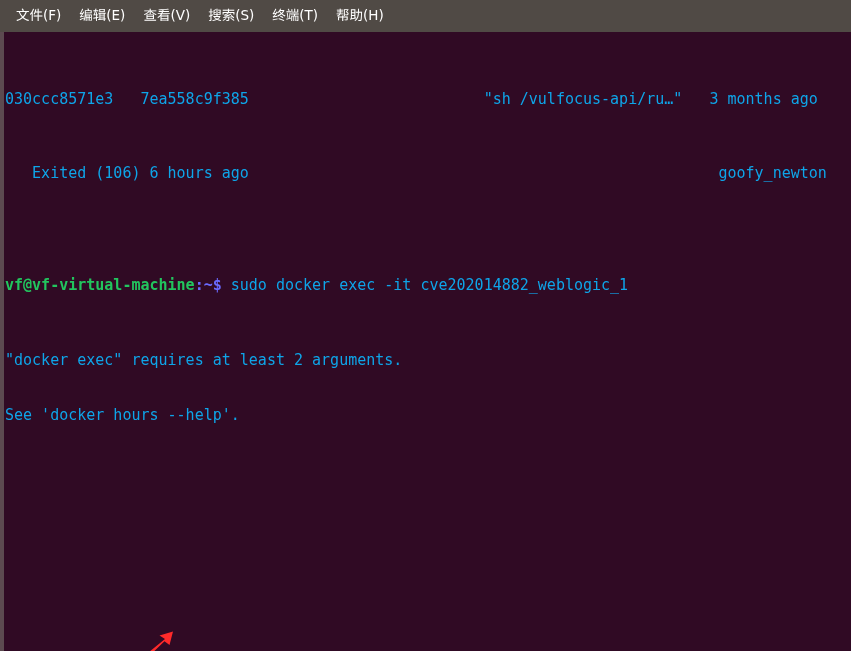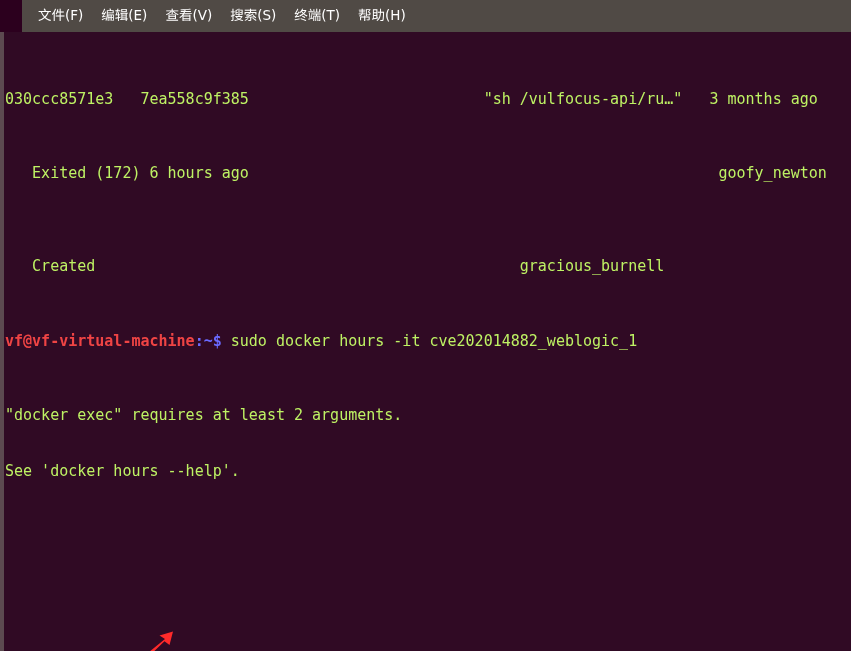"文件(F)" .menubar { margin-left: 22px -> none }
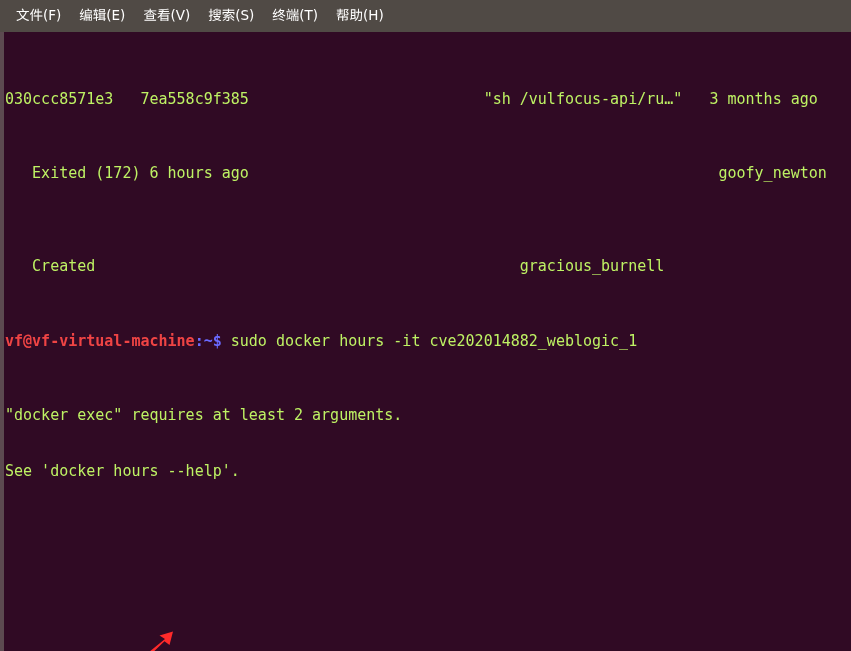"030ccc8571e3 7ea558c9f385" .c-white { color: #bef264 -> #0ea5e9 }
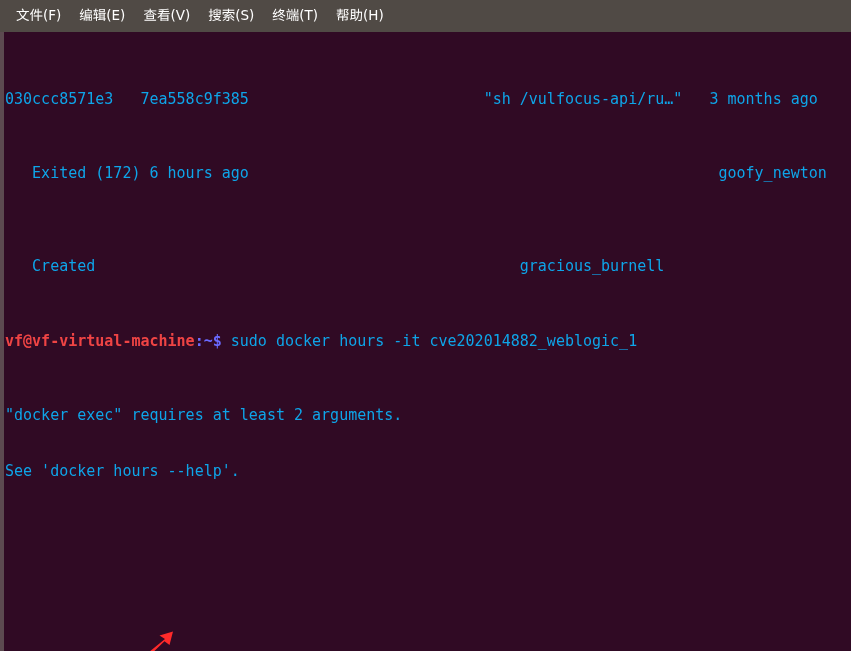"Exited (172) 6 hours ago" span.c-white { text: 172 -> 106 }
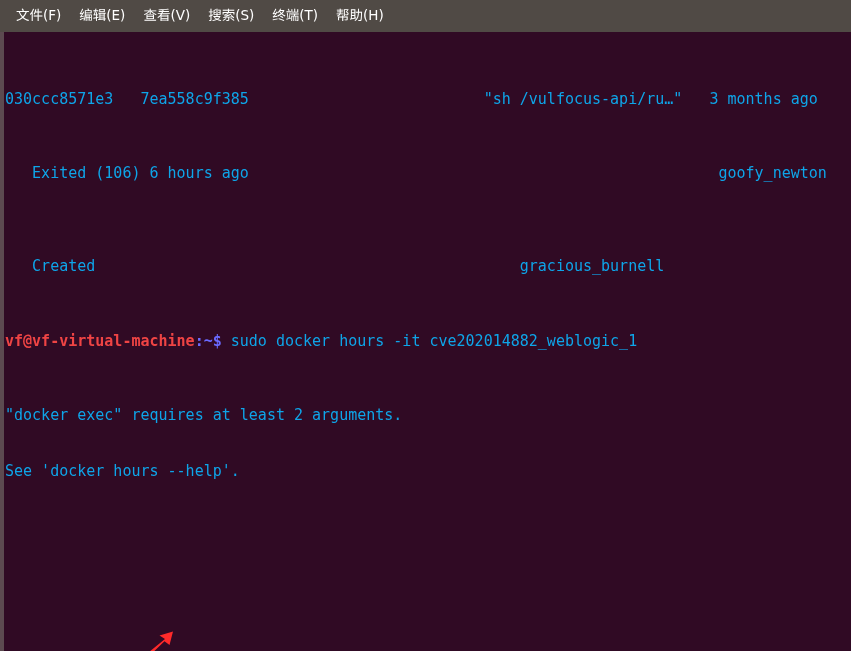"Created gracious_burnell" div.line { html: <div><span> Created</span><span> </span><span>gracious_burnell</span></div> -> none }
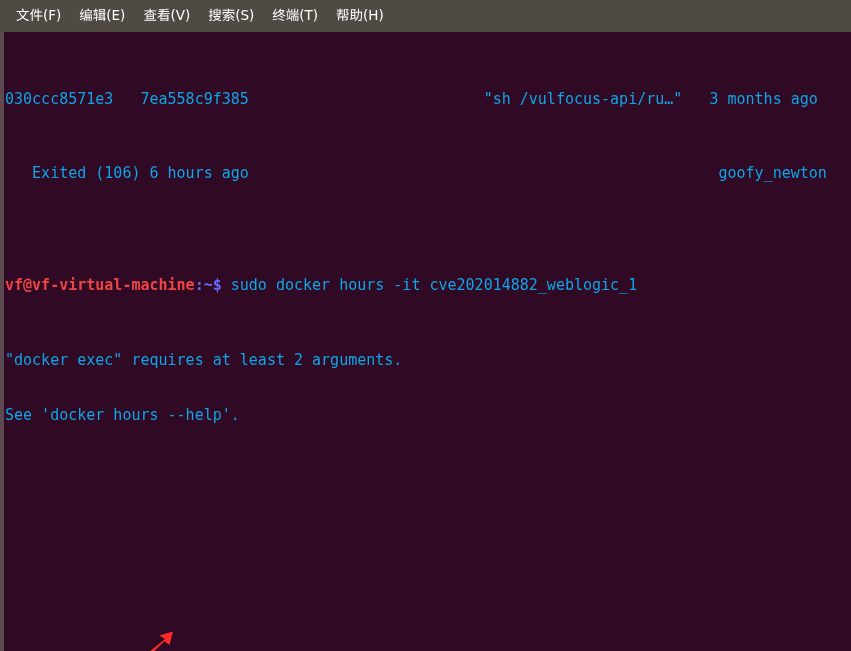"vf@vf-virtual-machine" .c-pgreen { color: #ef4444 -> #22c55e }
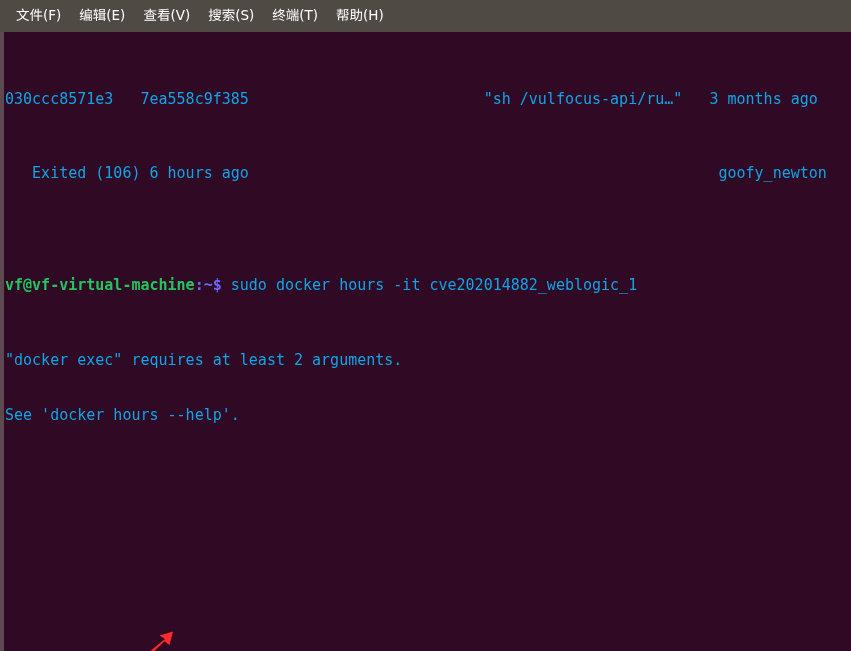"sudo docker hours -it" span.c-white { text: hours -> exec }
